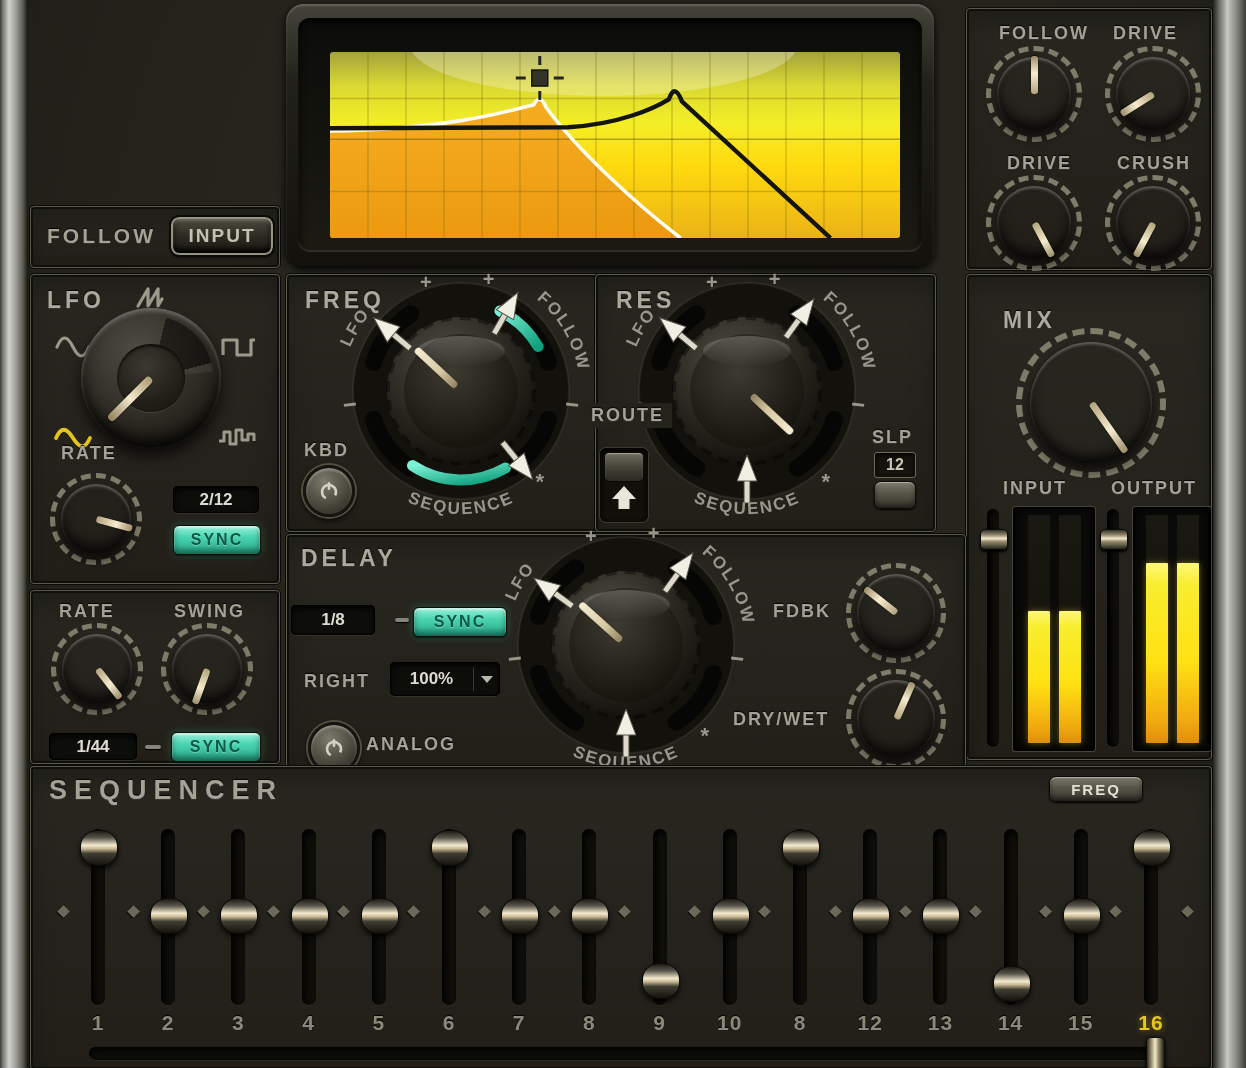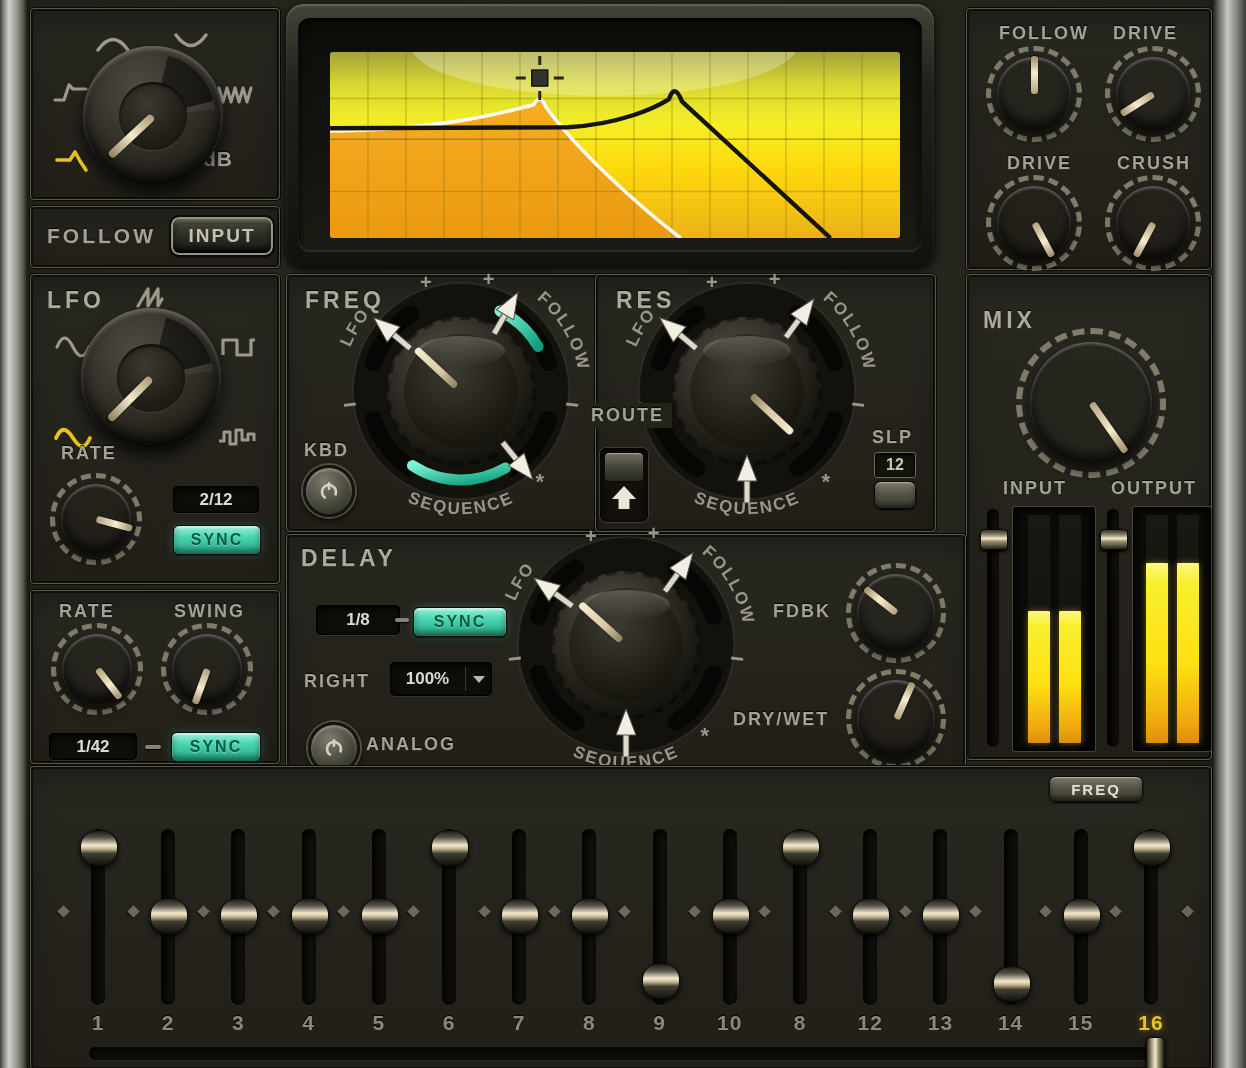"dB" div.box { html: <div> <svg> <path></path> </svg> <svg> <path></path> </svg> <svg> <path></path> </svg> <svg> <path></path> </svg> <svg> <path></path> </svg> <div>dB</div> <div> <div></div> </div> </div> -> none }
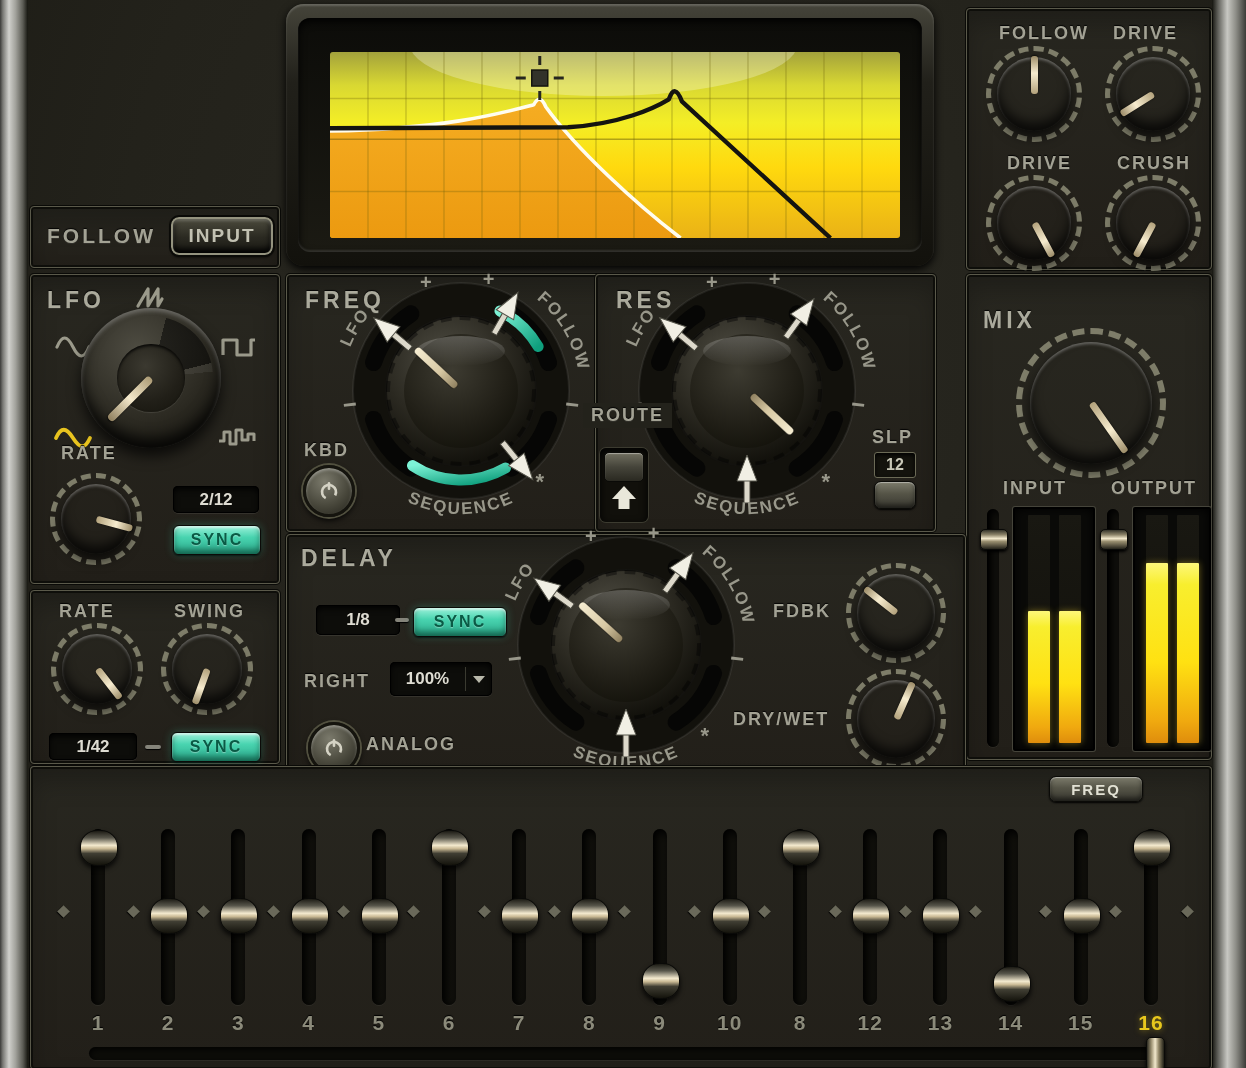"MIX" div.lbl { left: 16px -> 36px }
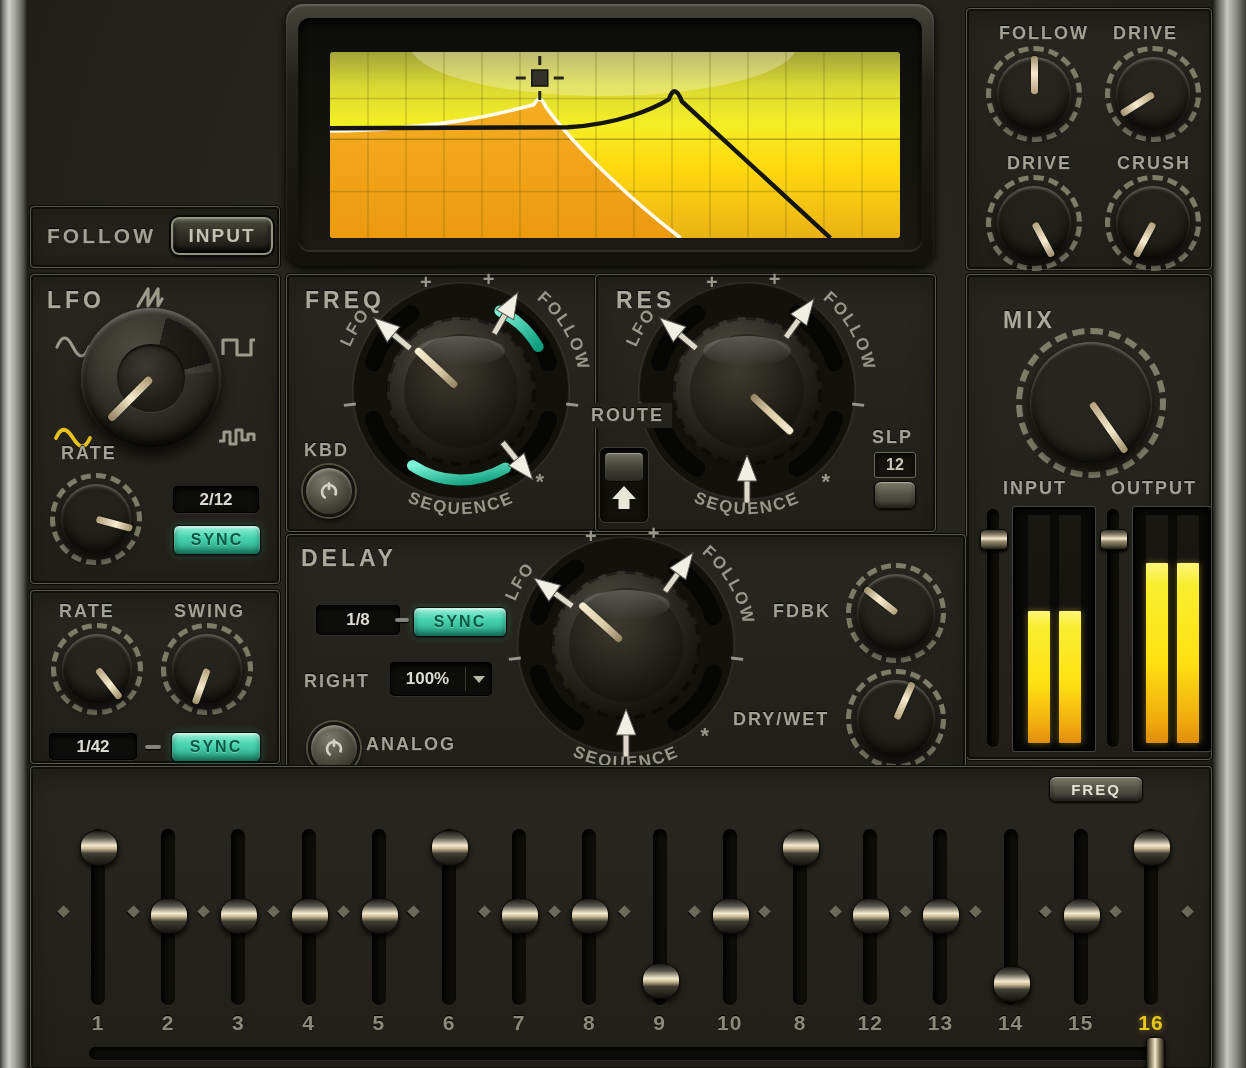"1/8" div.disp { left: 29px -> 4px }
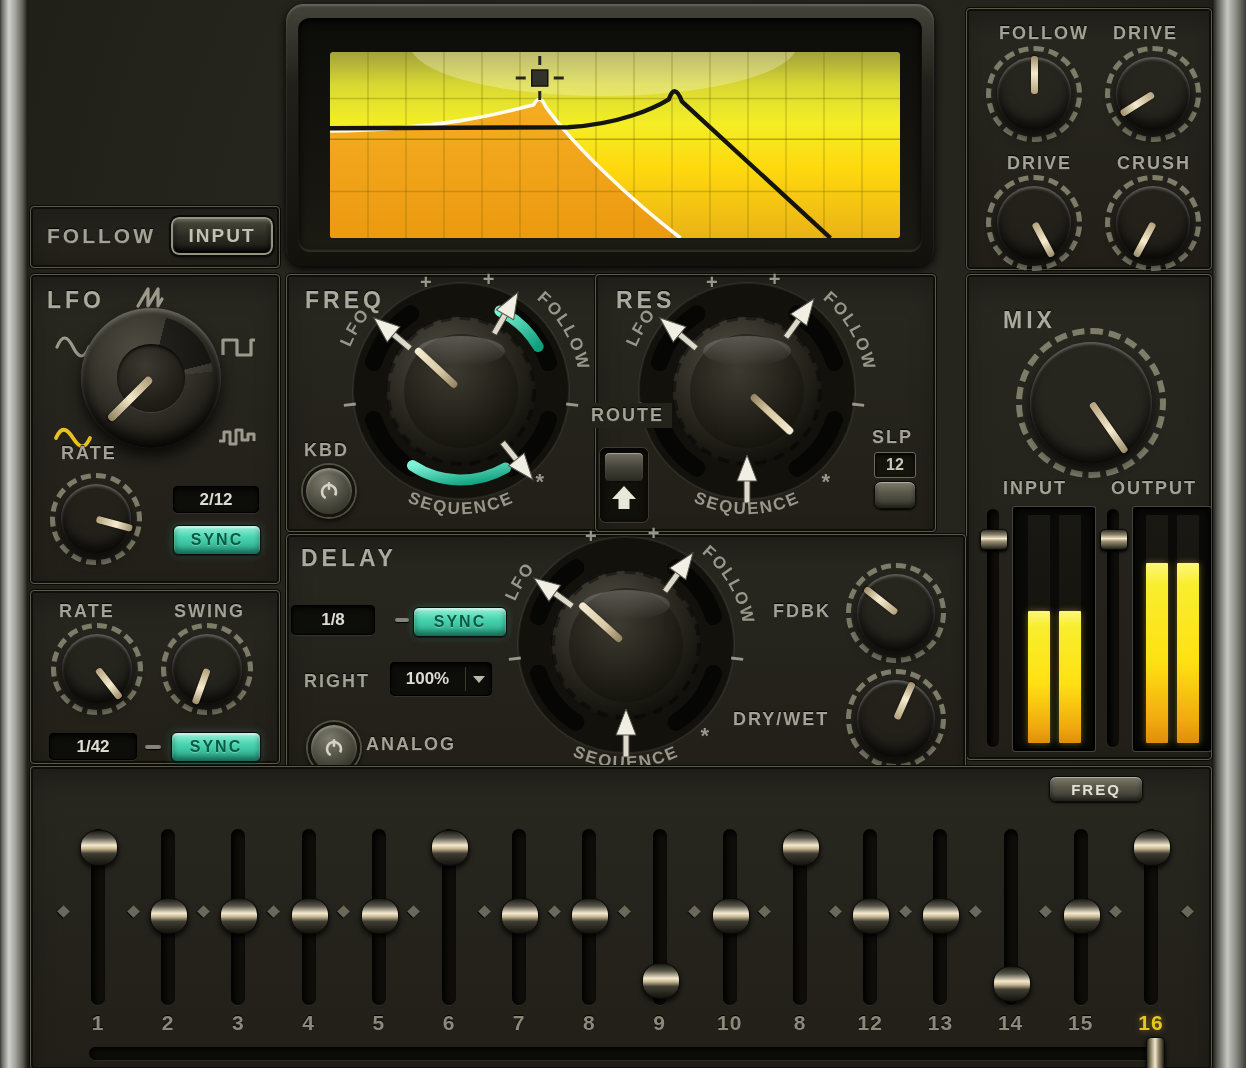"100%" div.dropdown { width: 102px -> 110px }
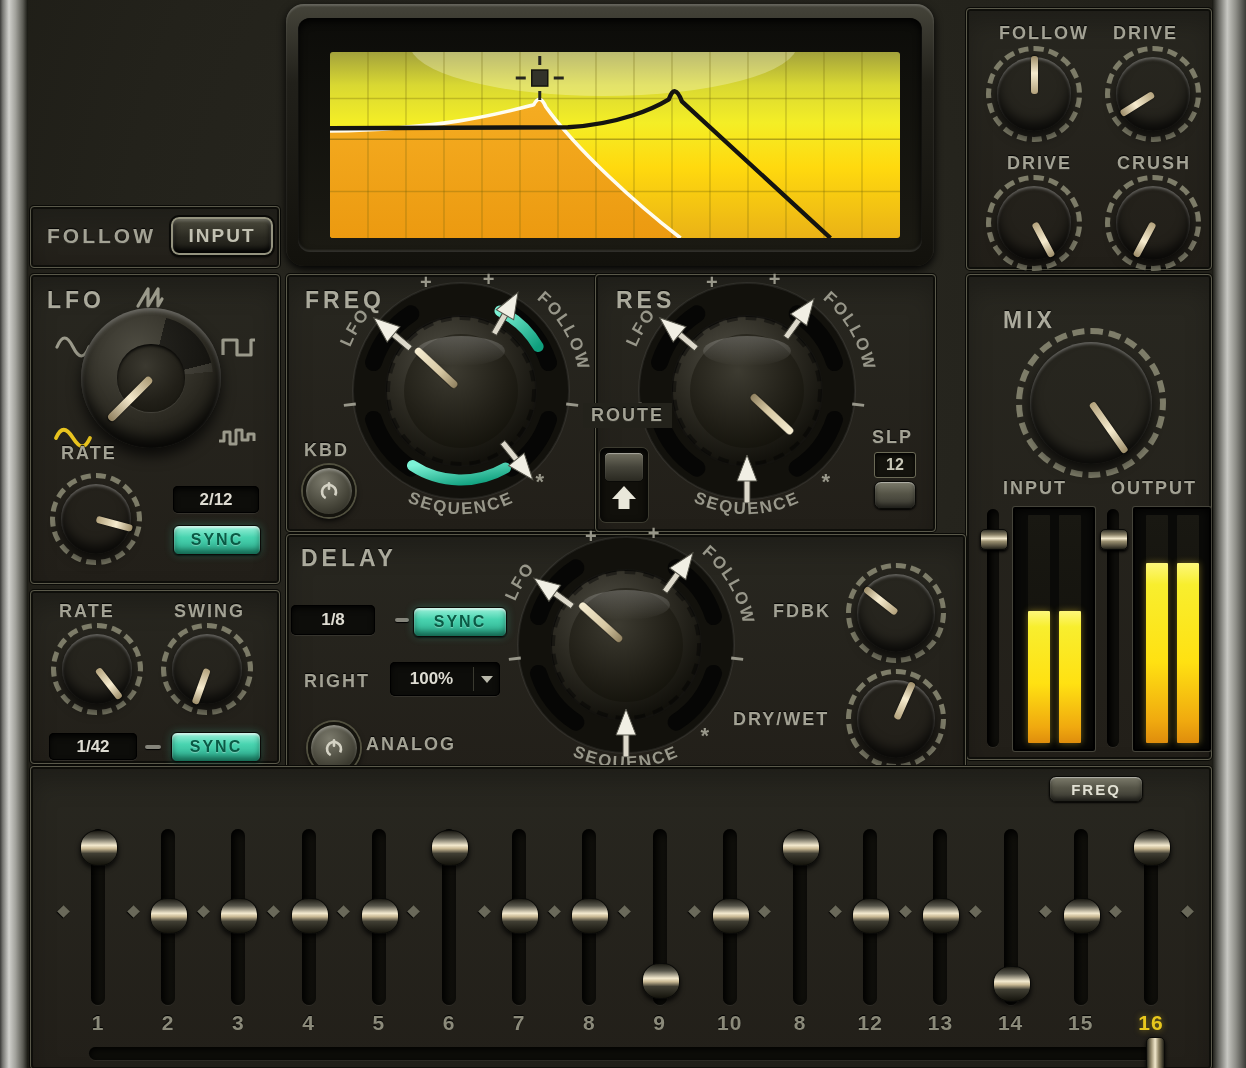"1/42" div.disp { text: 1/42 -> 1/44 }
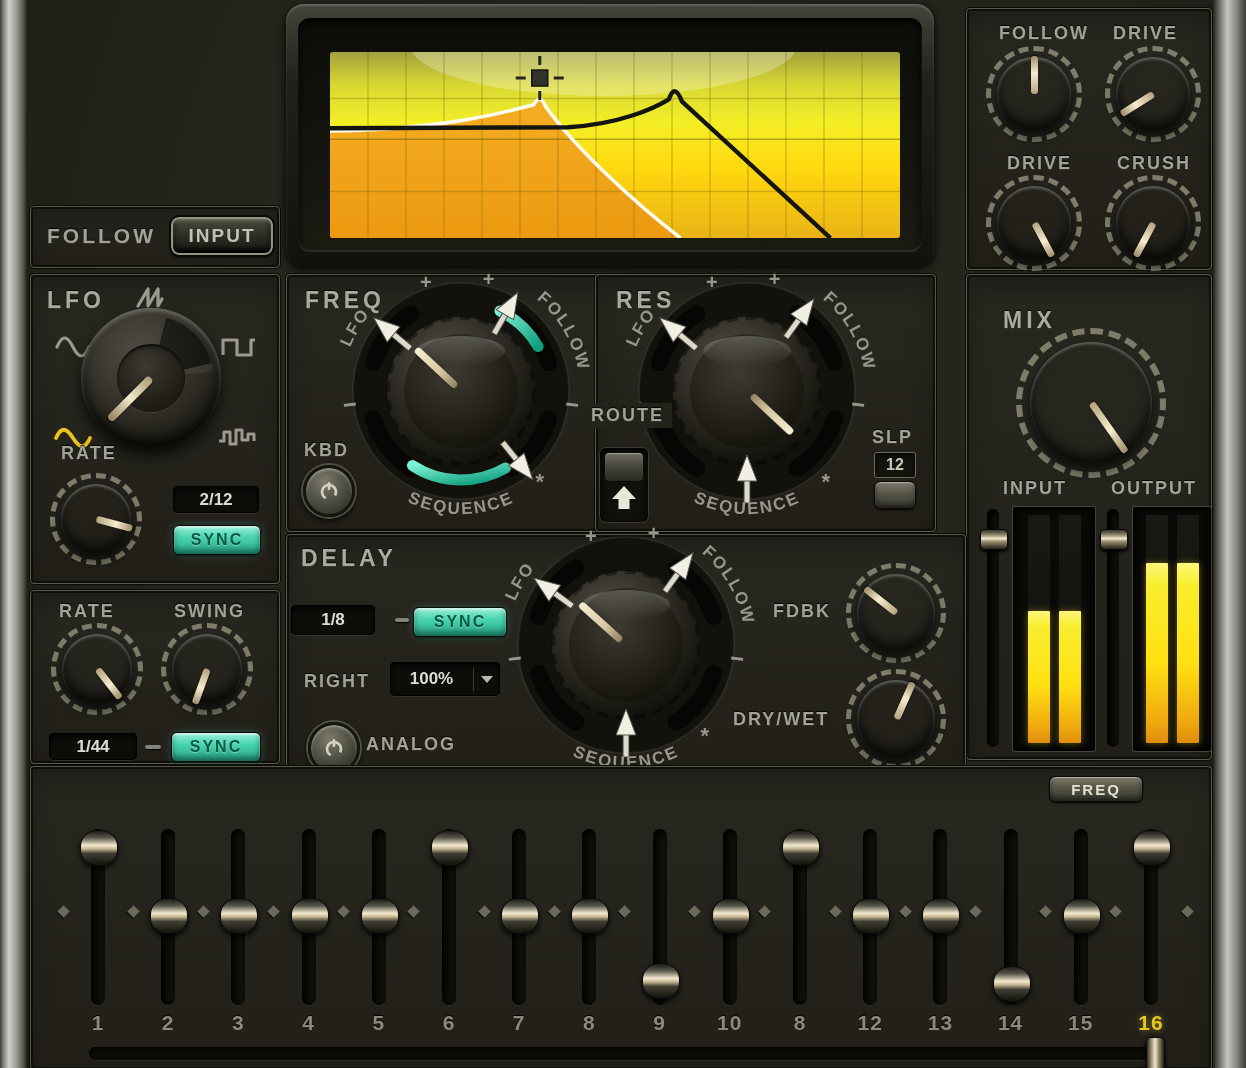"SEQUENCER" div.lbl { html: none -> <div>SEQUENCER</div> }
